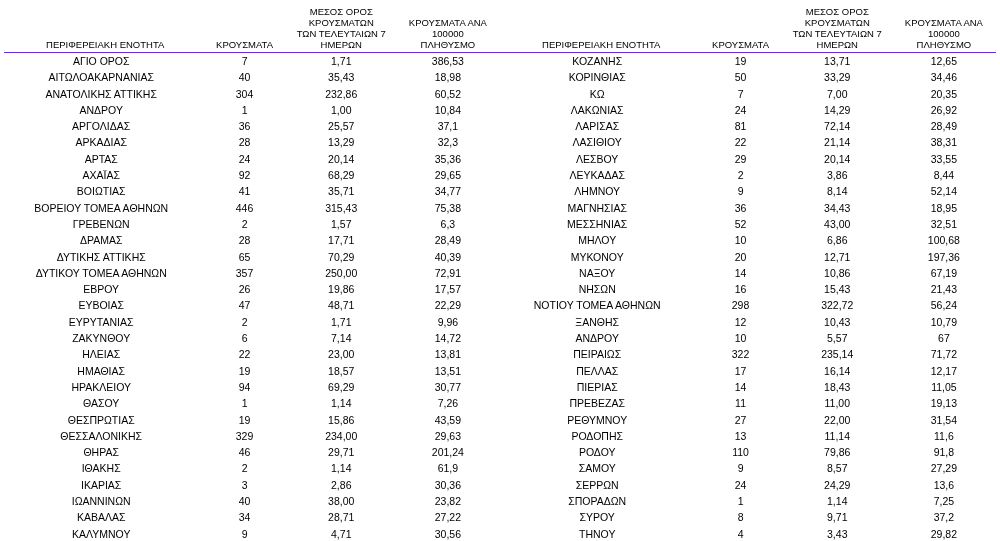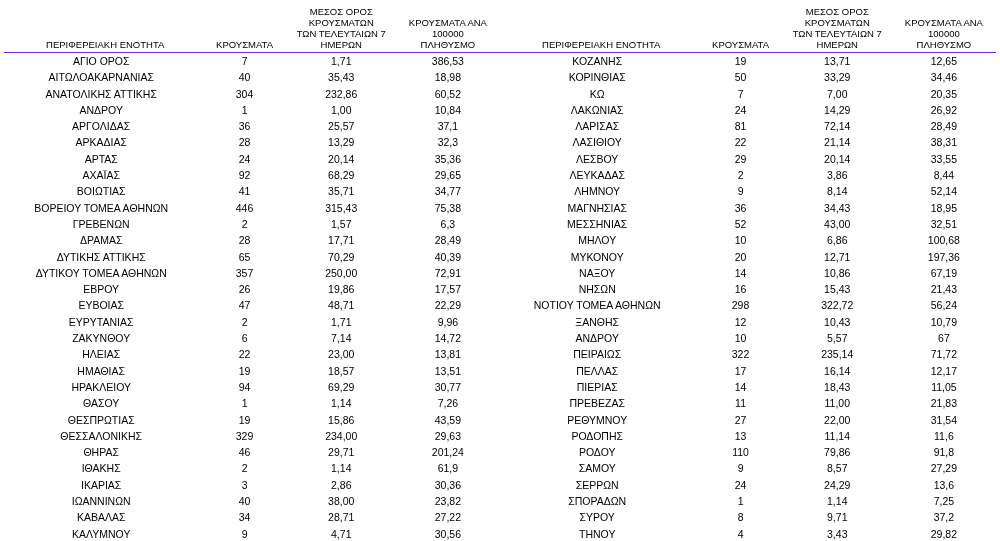"21,83" td { text: 21,83 -> 19,13 }
